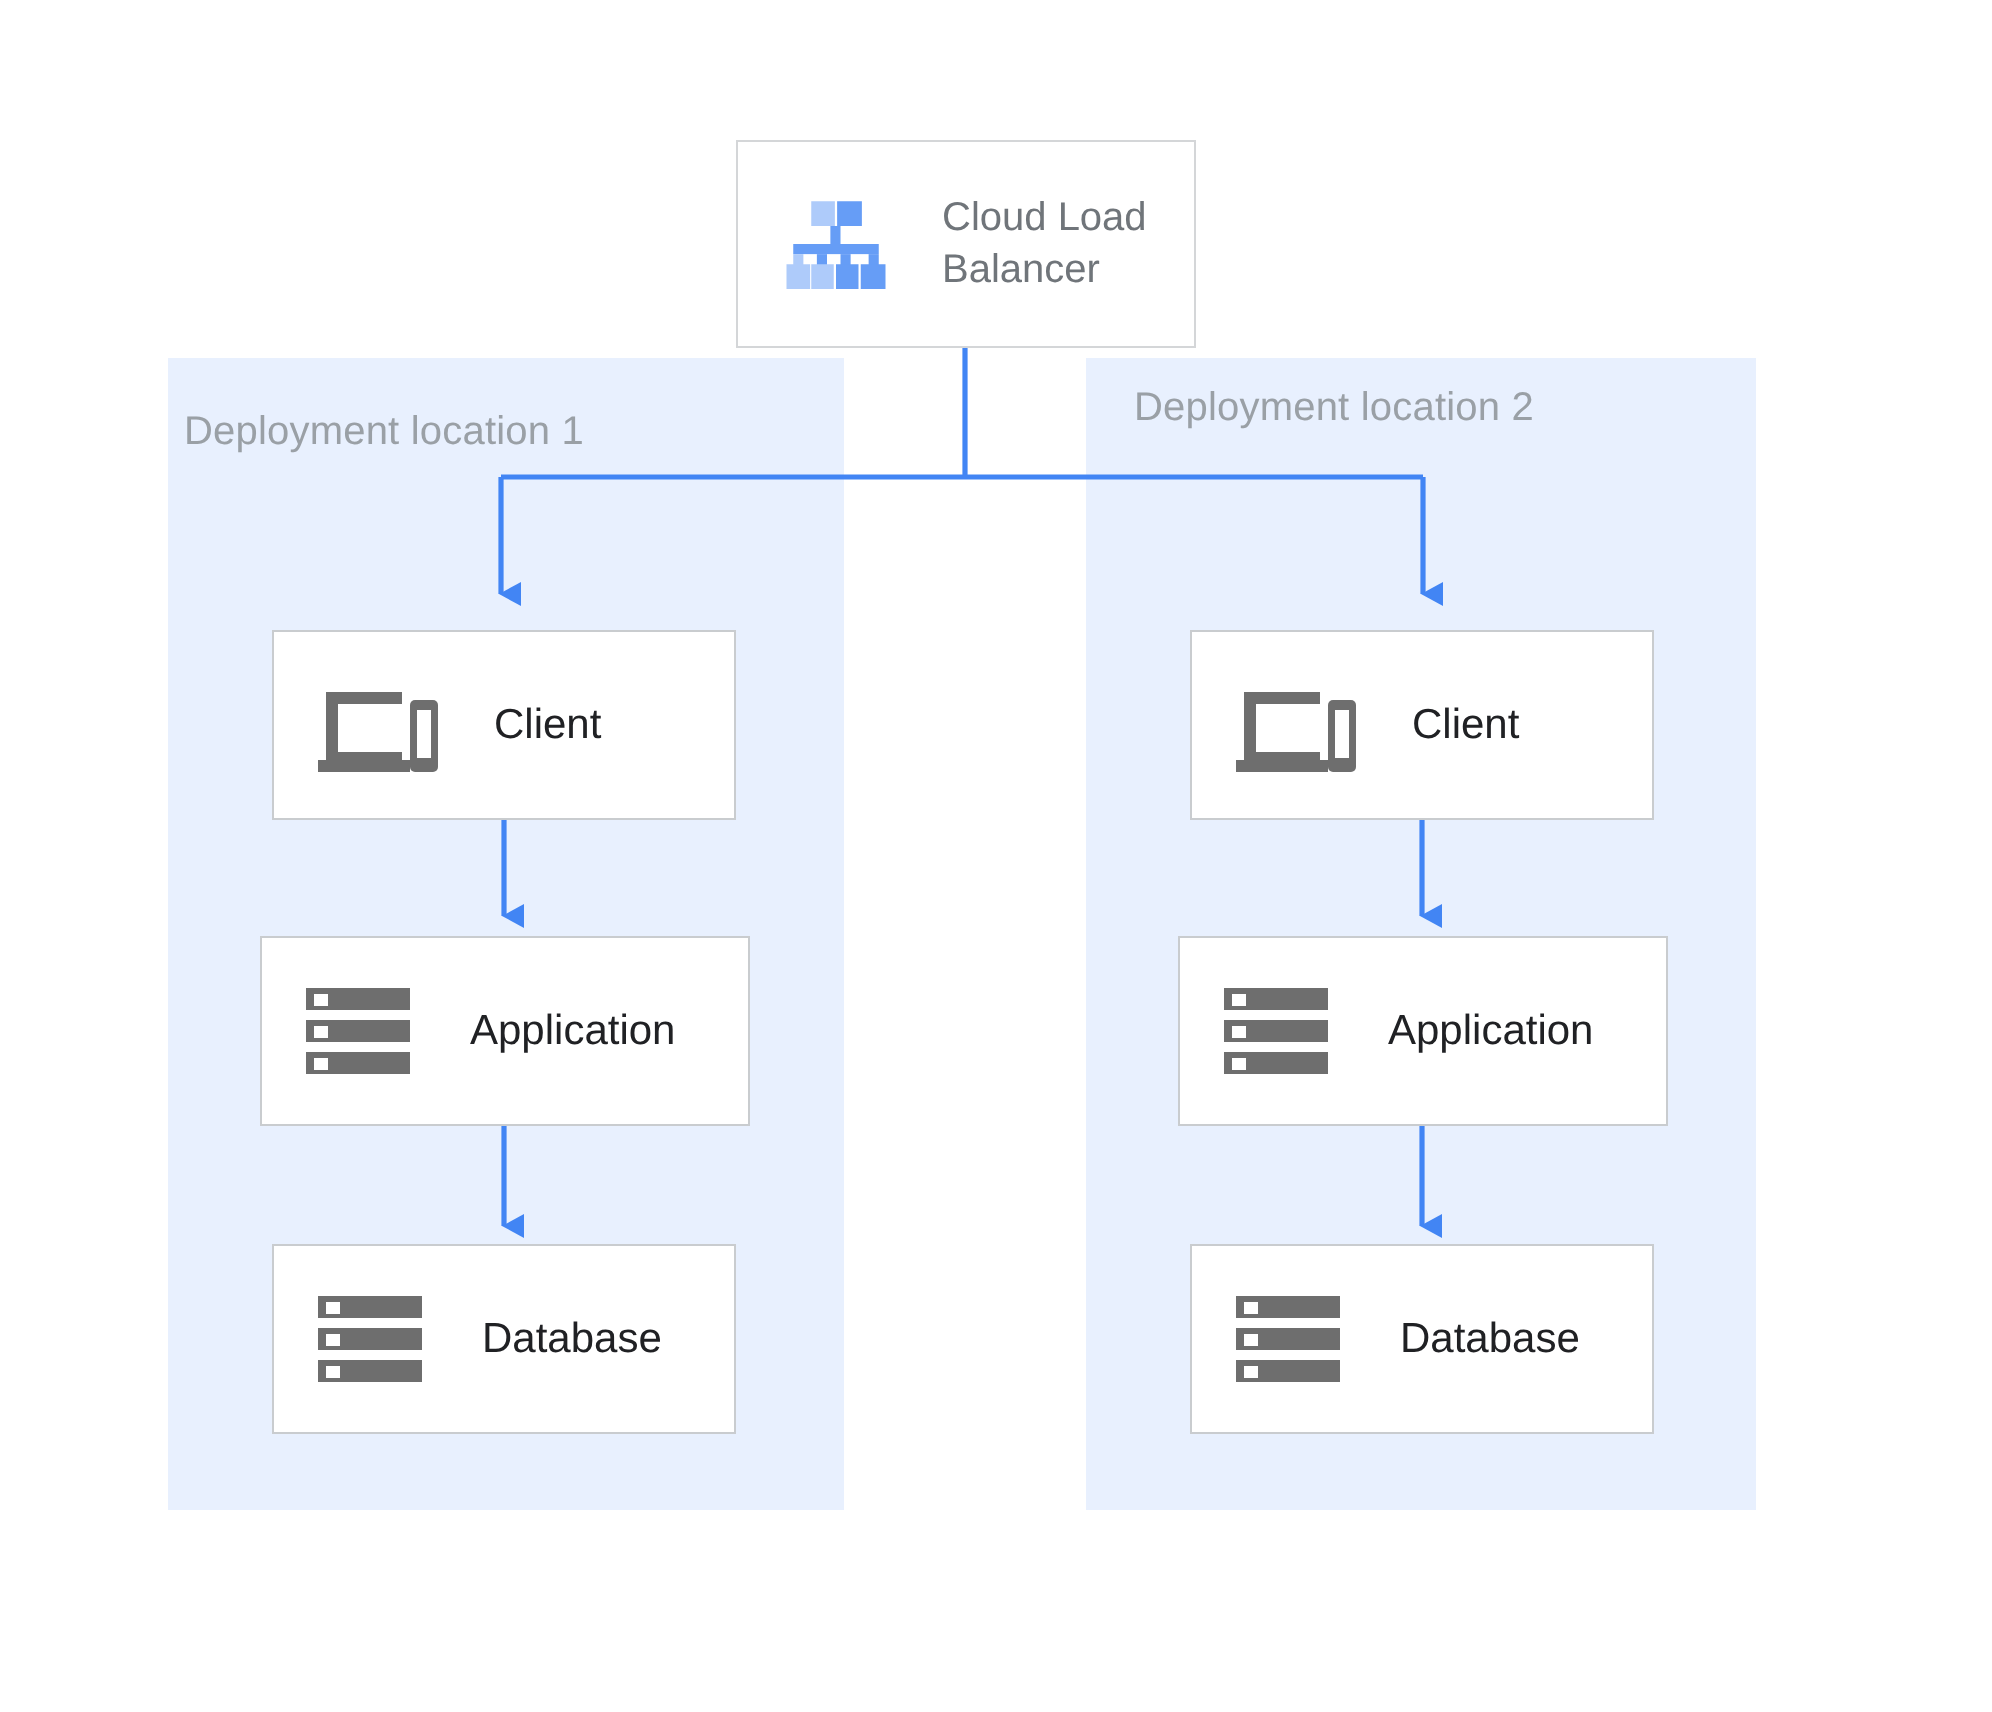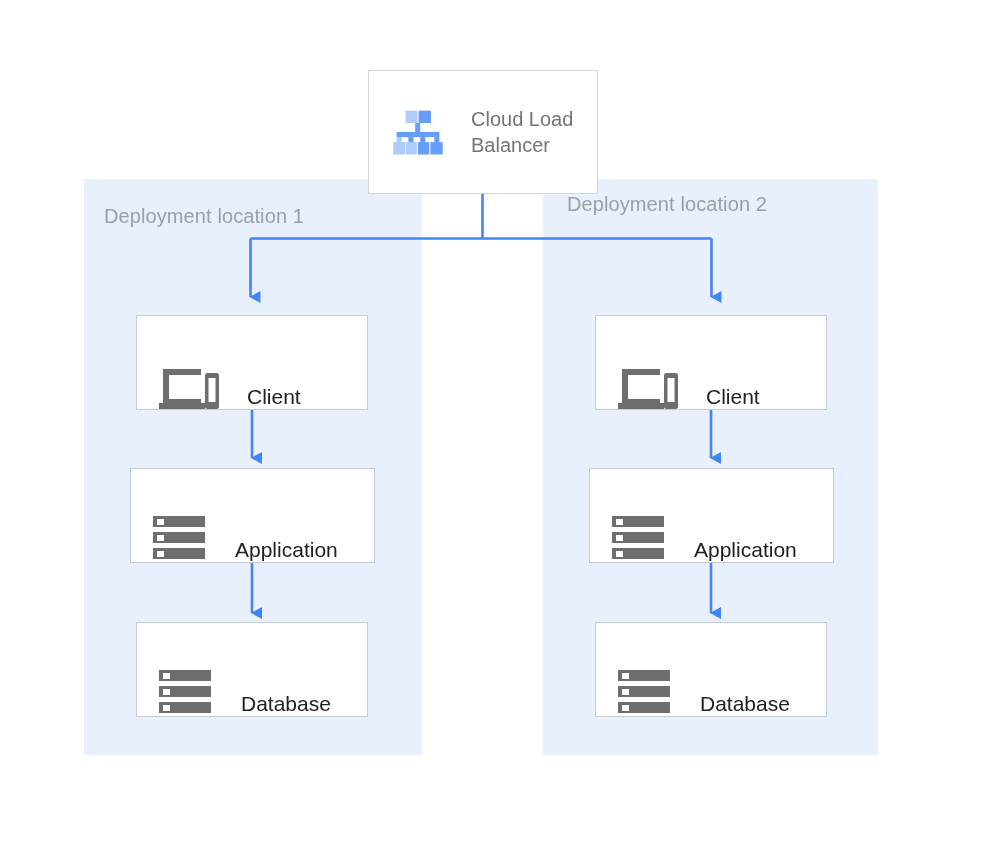"Cloud Load Balancer" div.node { height: 124px -> 104px }
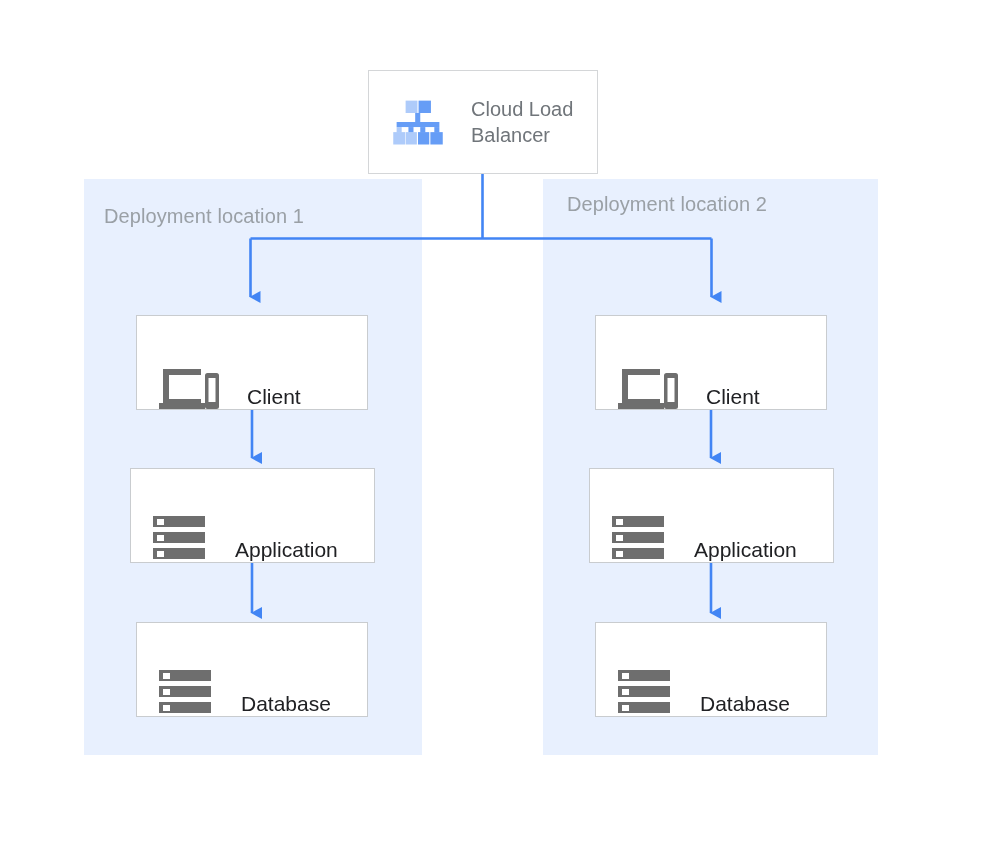"Deployment location 1" div.zone-label { left: 104px -> 92px }
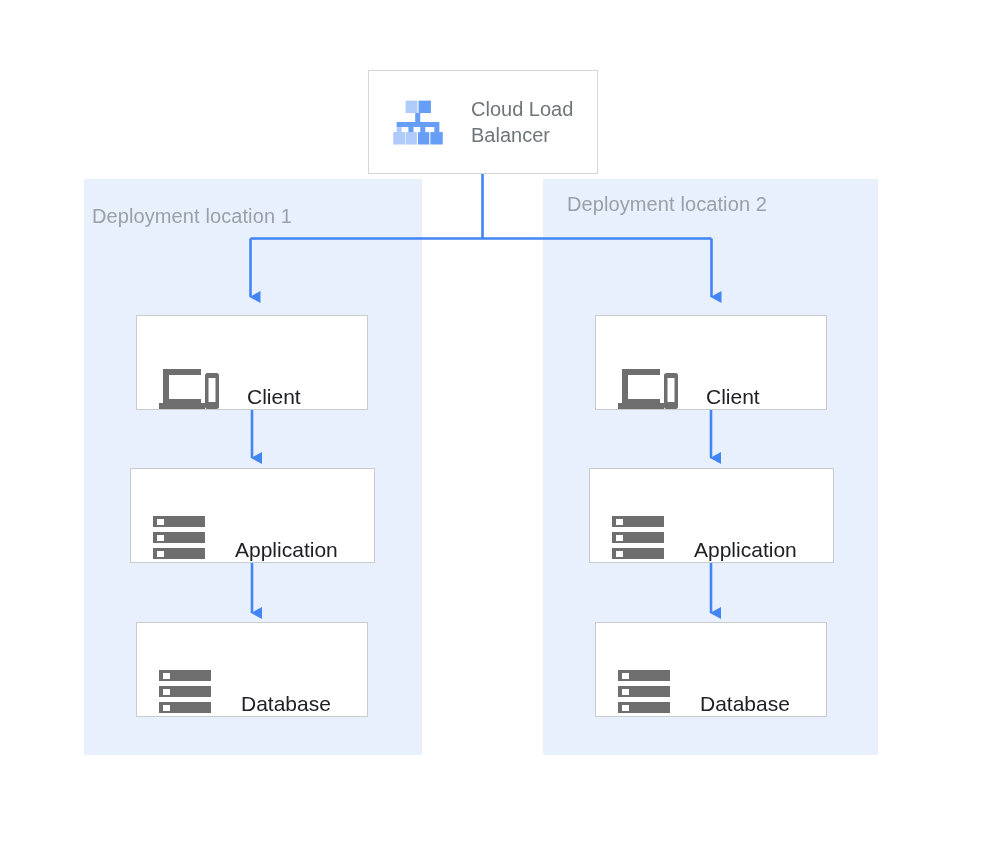"Client" .node { align-items: flex-end -> center }
